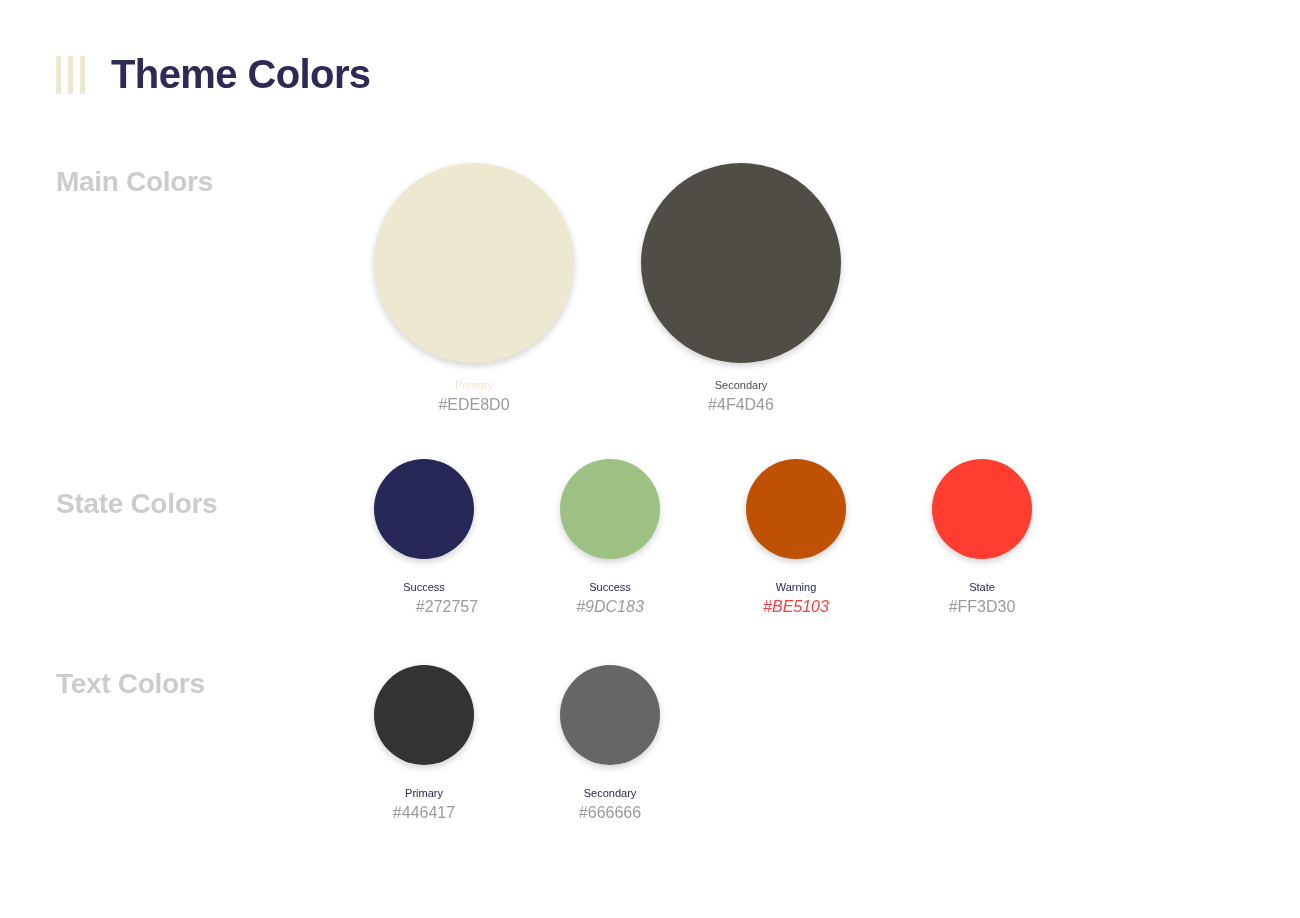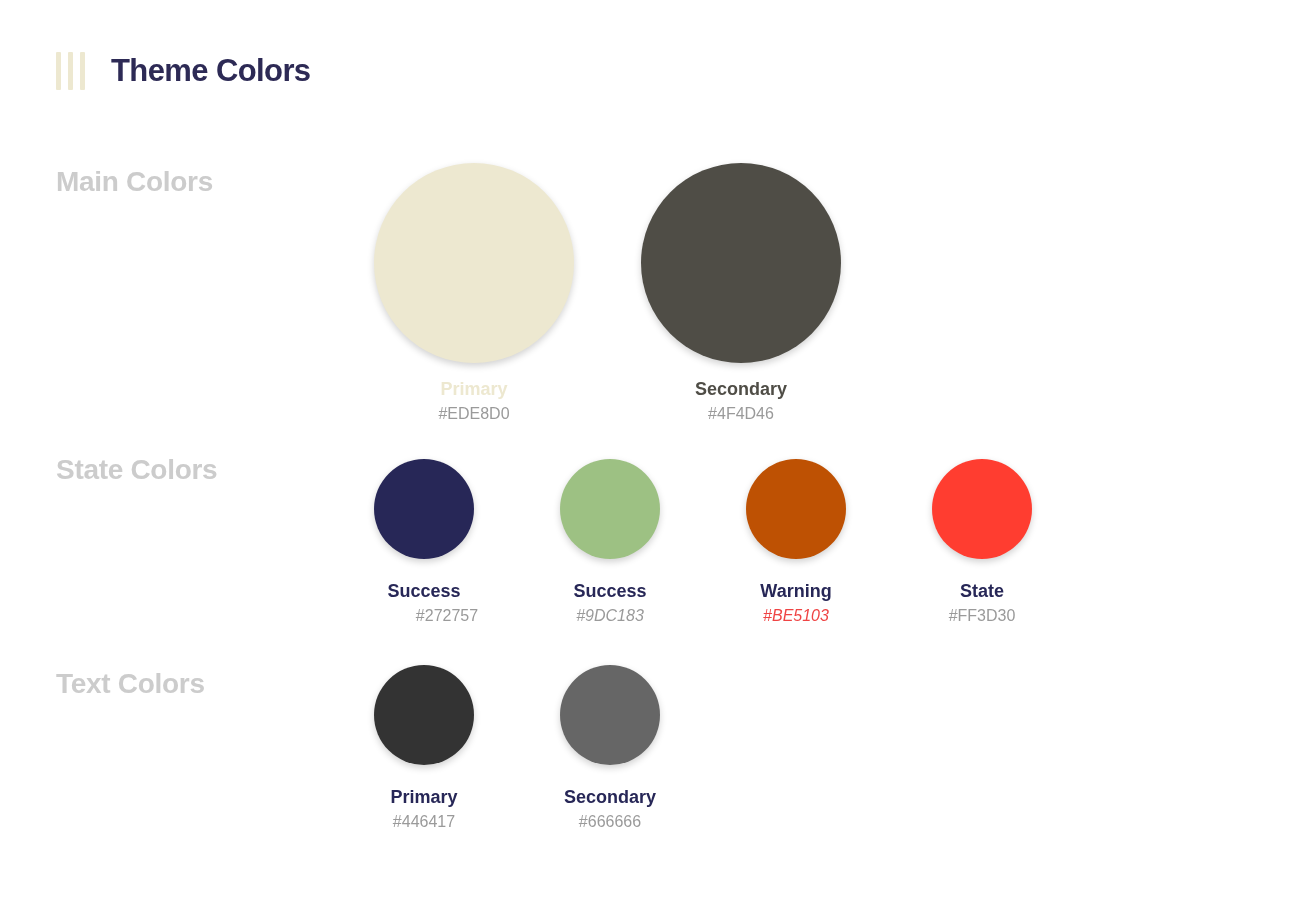"Theme Colors" .page-title { font-size: 31px -> 40px }
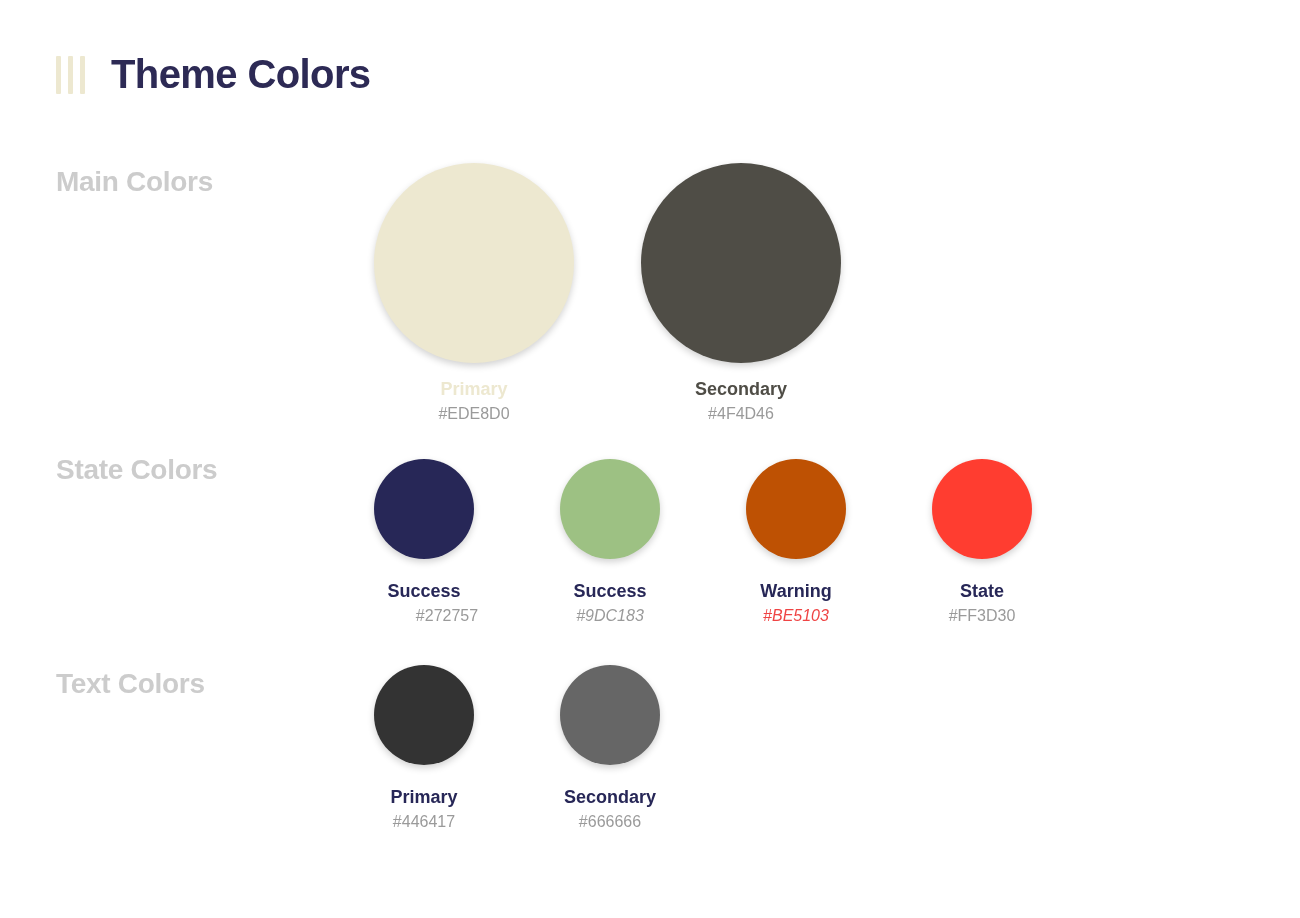"Primary" .sw-name { font-size: 18px -> 11px; font-weight: 700 -> 400 }
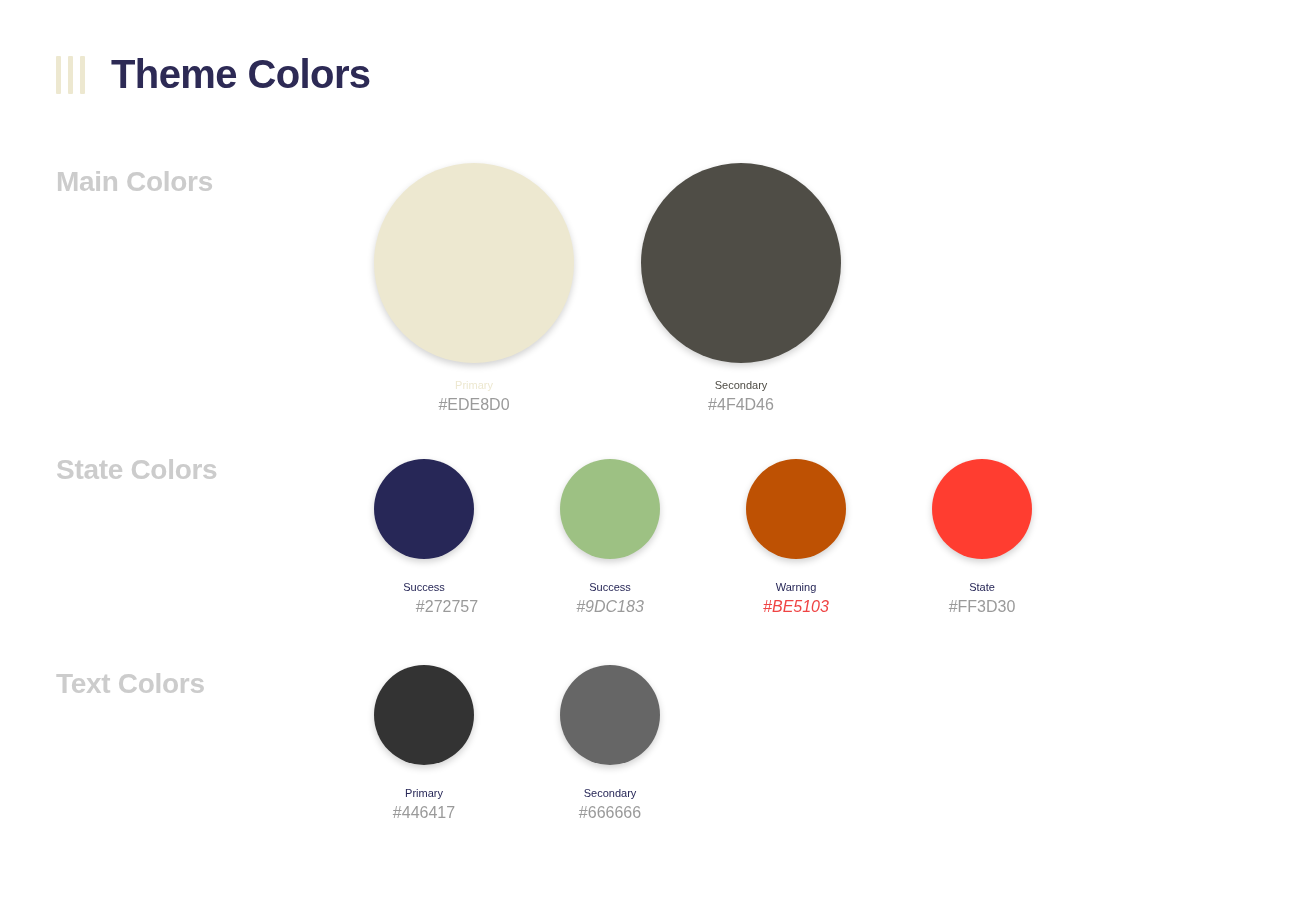"State Colors" div.section-label { top: 454px -> 488px }
